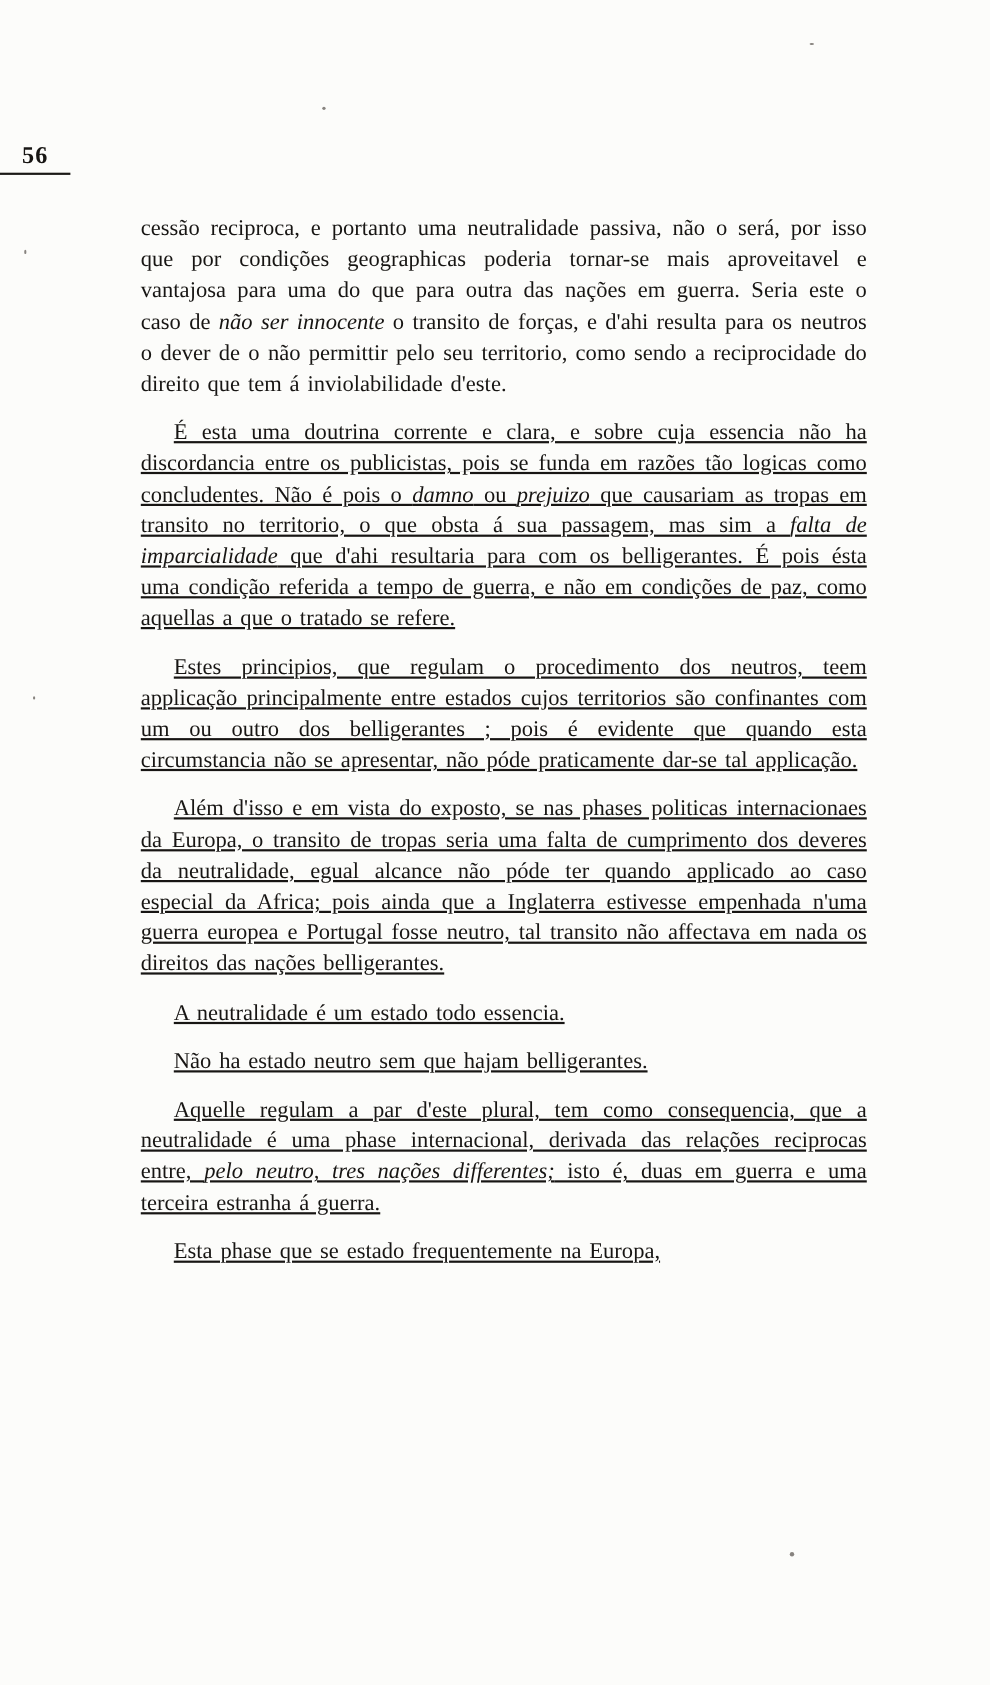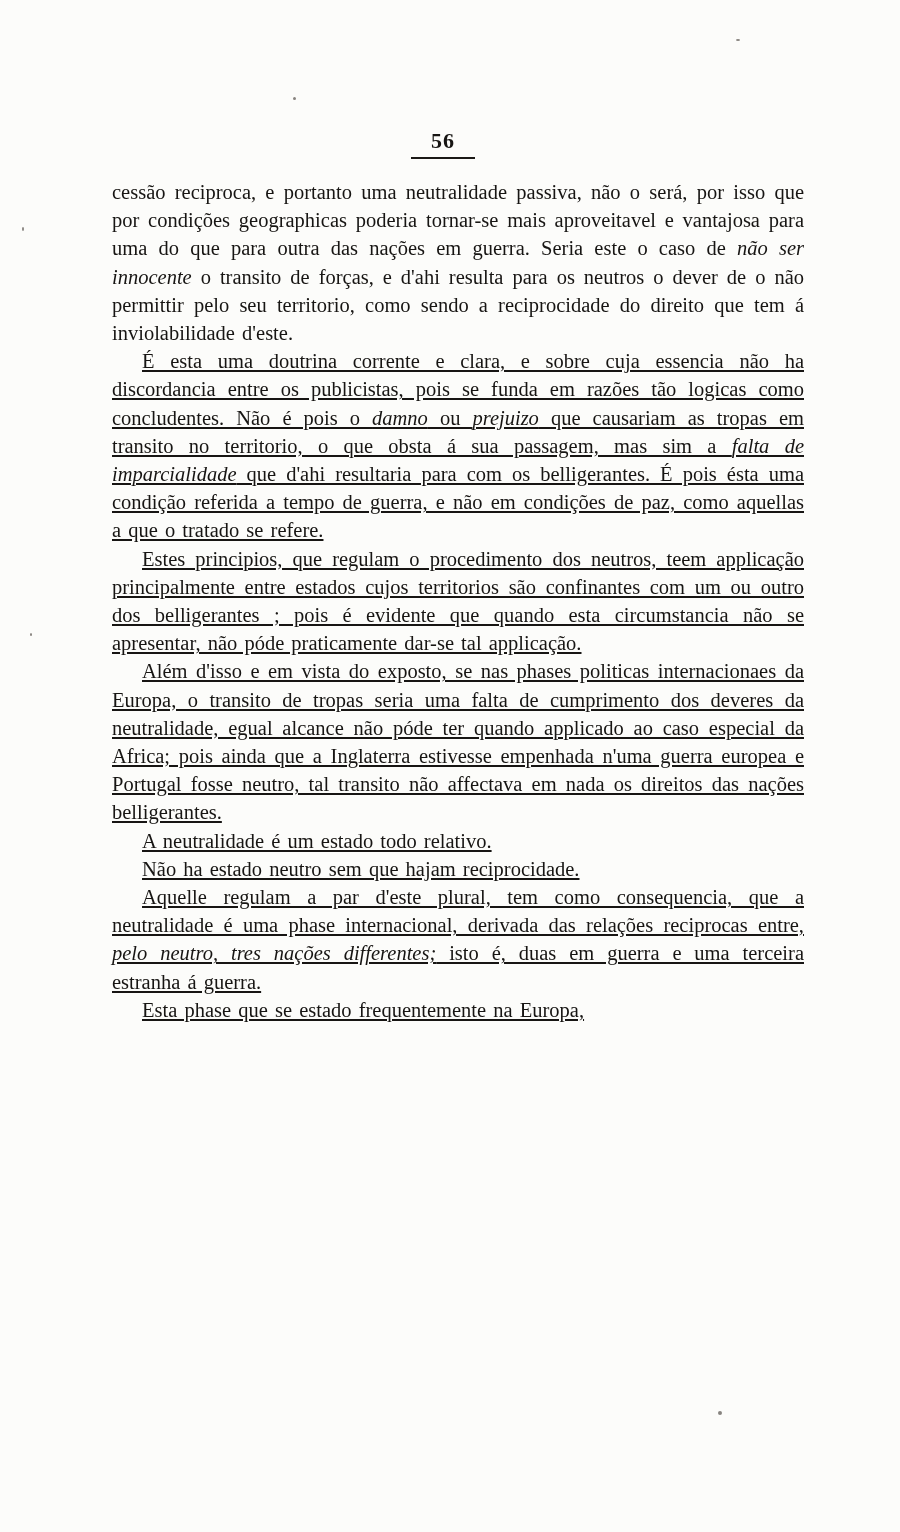"56" .page-number { text-align: center -> left }
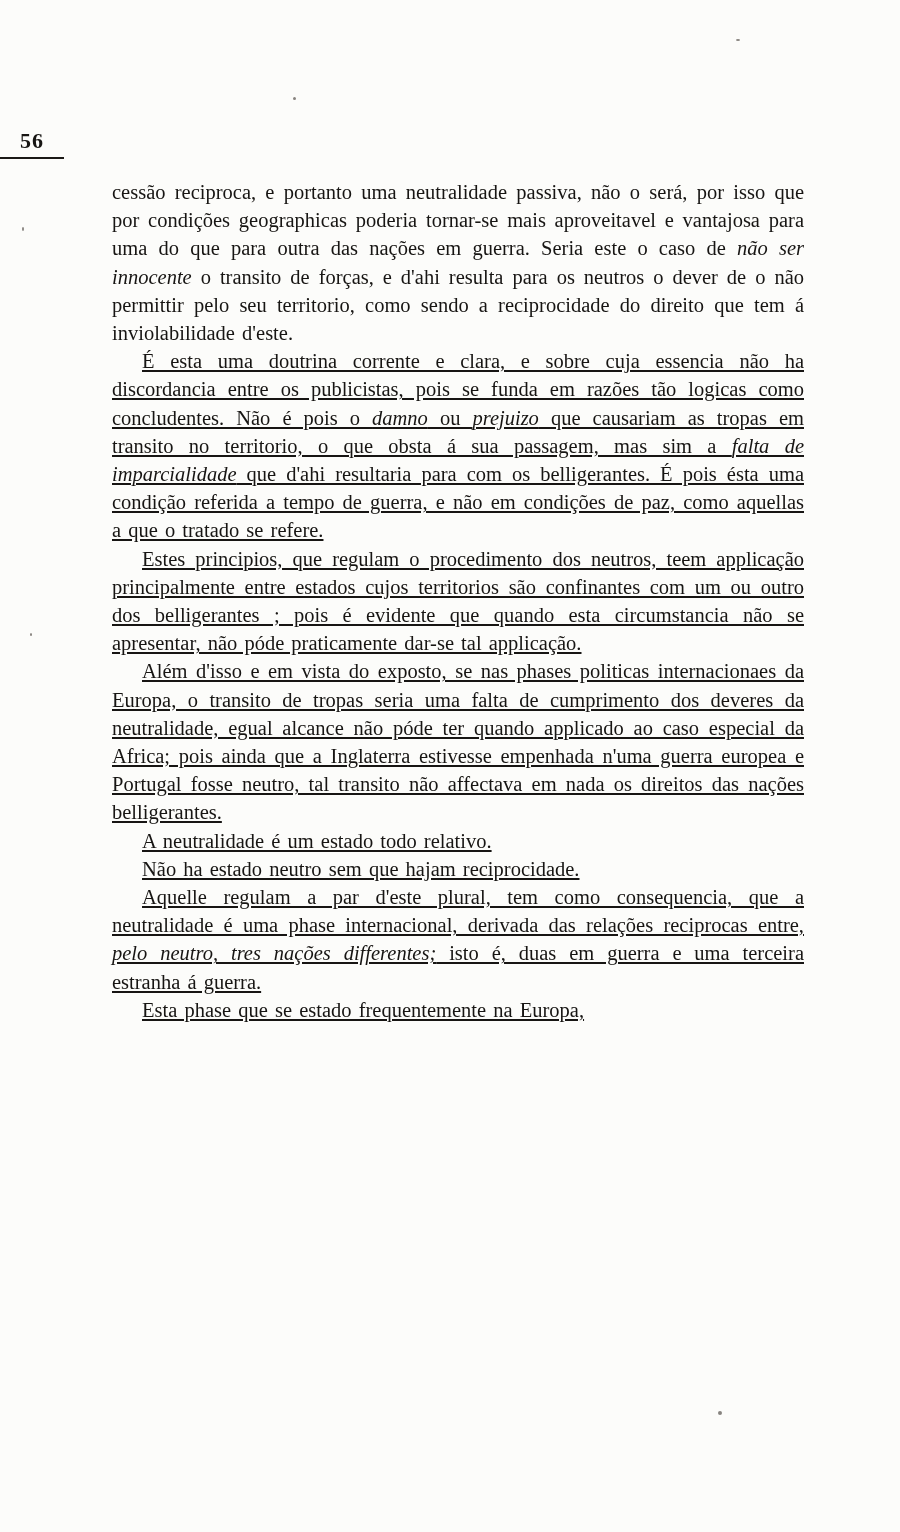"cessão reciproca, e portanto uma" .page-body p { margin: 0 -> 16px }
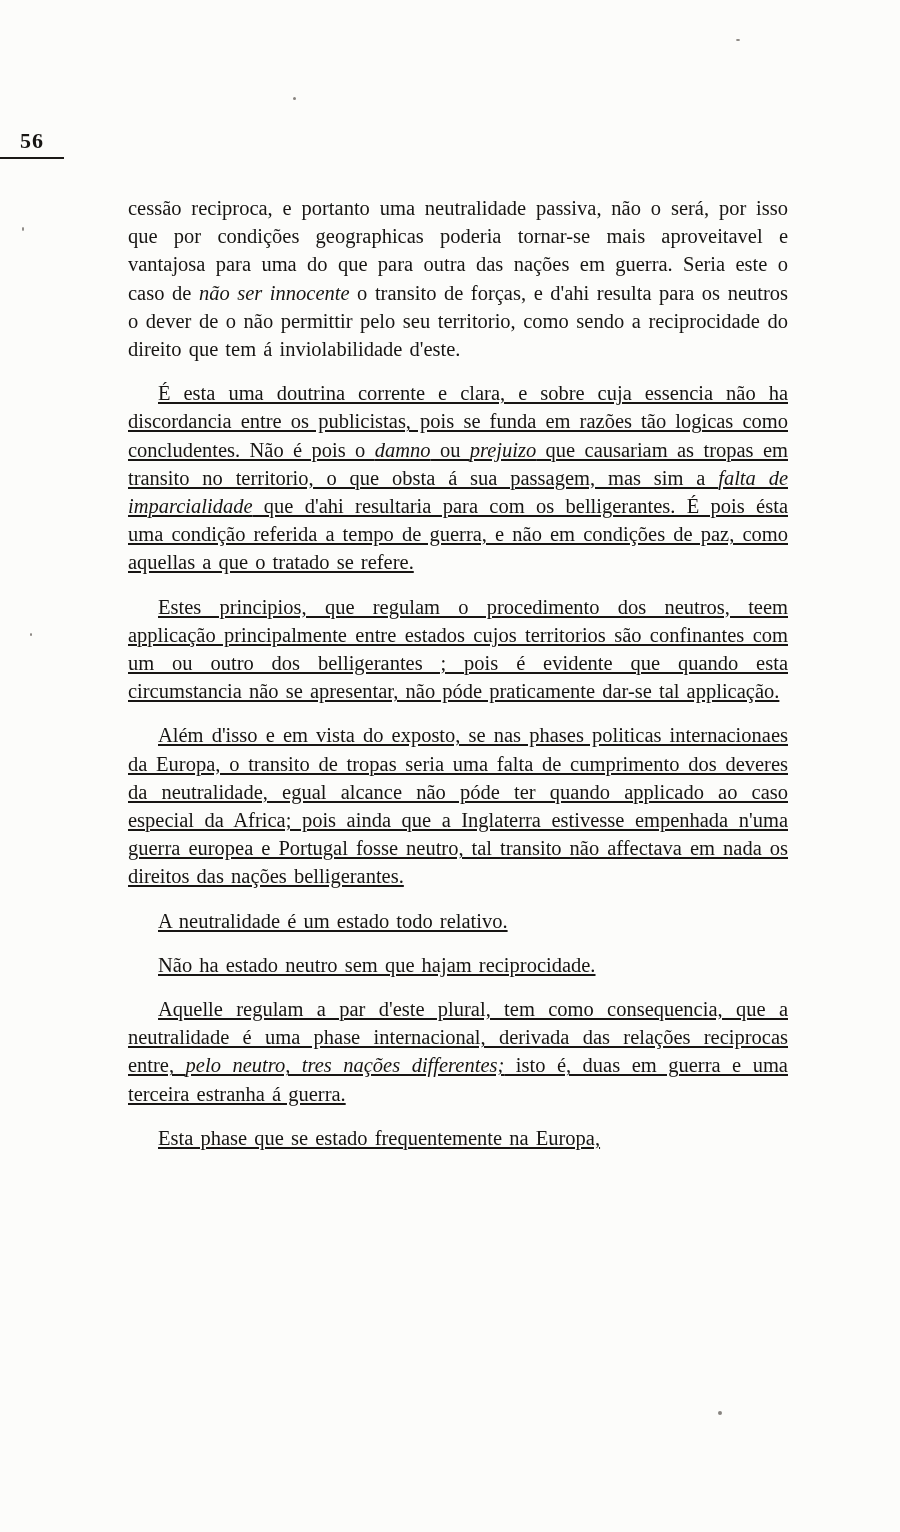"A neutralidade é um estado" span { text: relativo -> essencia }
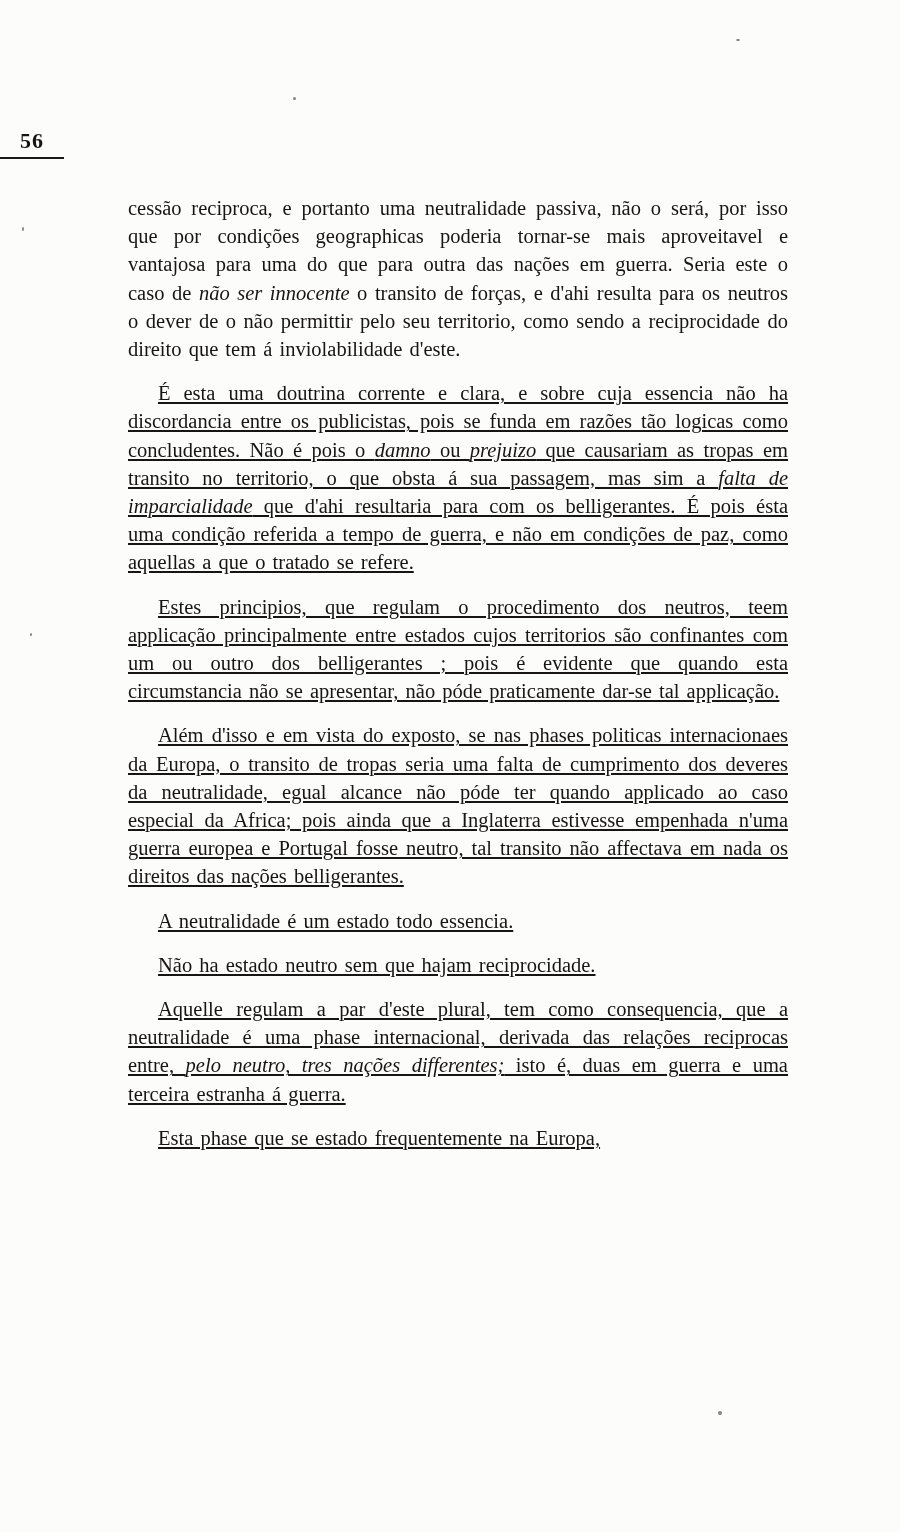"Não ha estado neutro sem" span { text: reciprocidade -> belligerantes }
